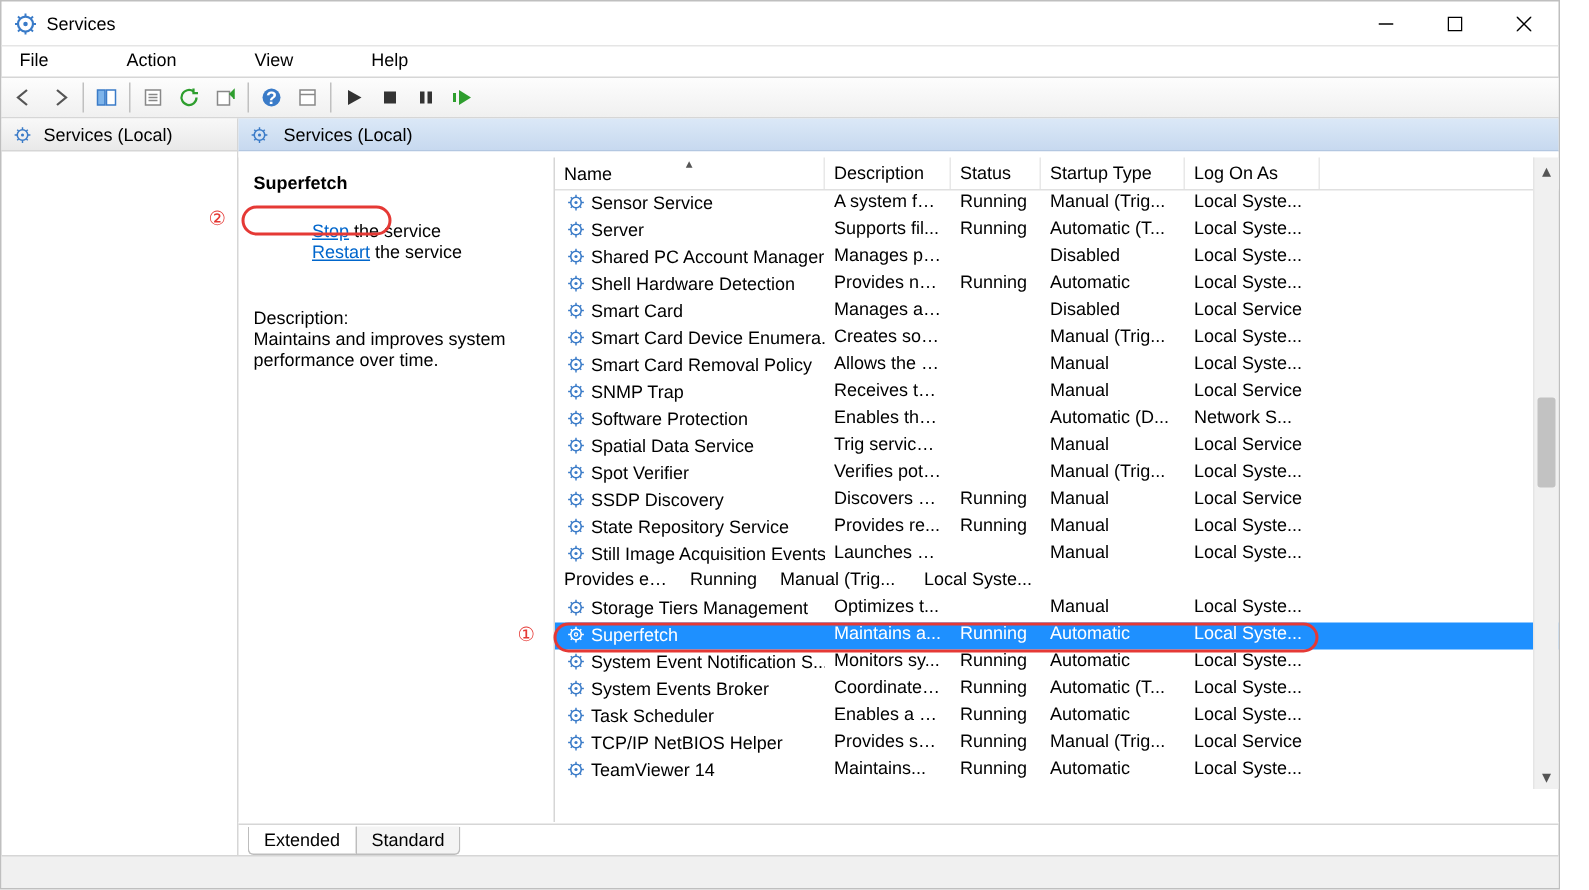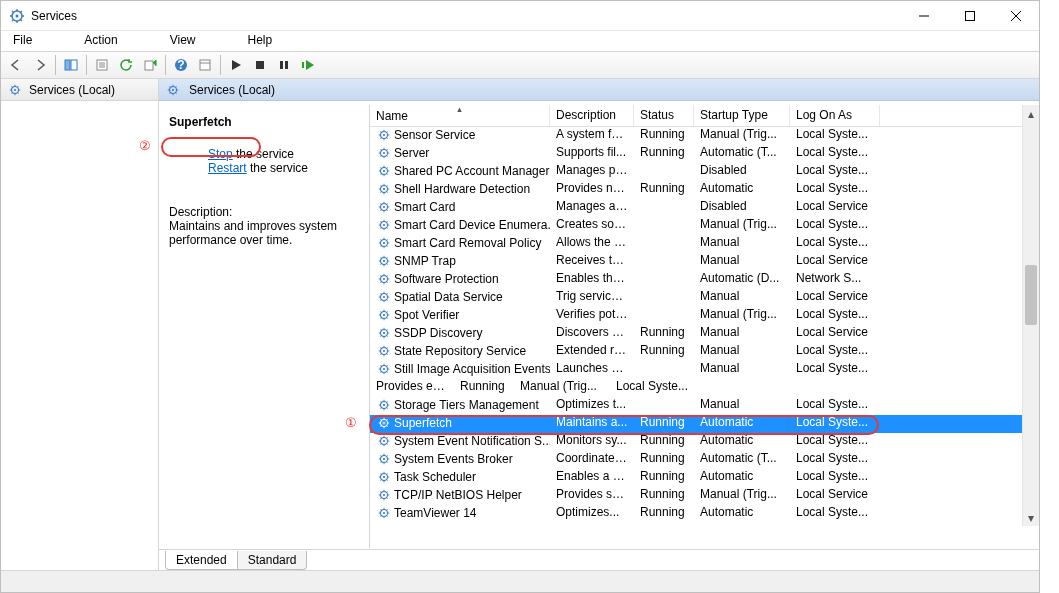"Extended re..." div.cell { text: Extended -> Provides }
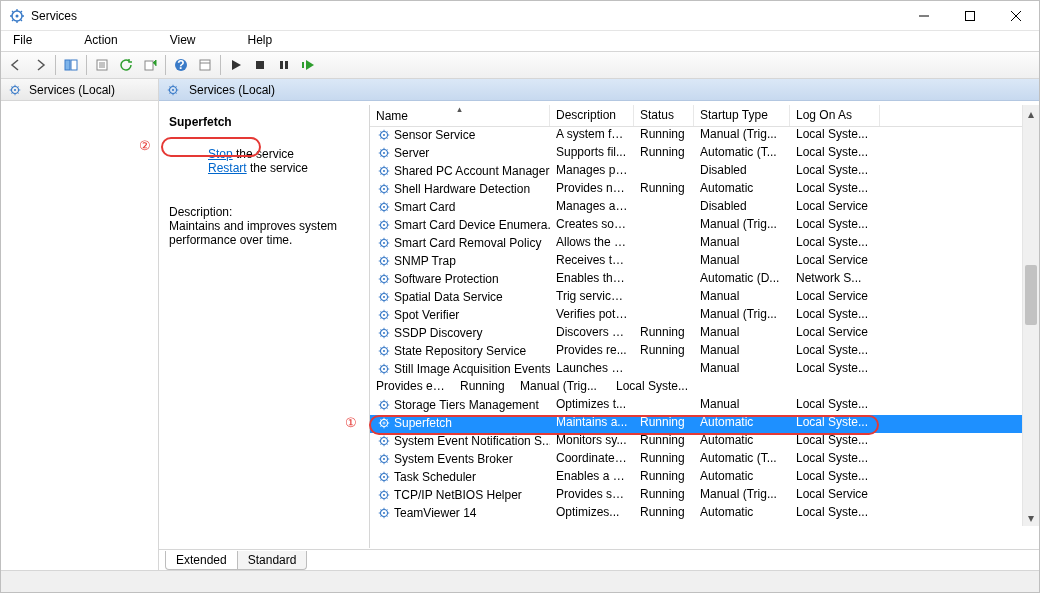"Optimizes..." div.cell { text: Optimizes -> Maintains }
